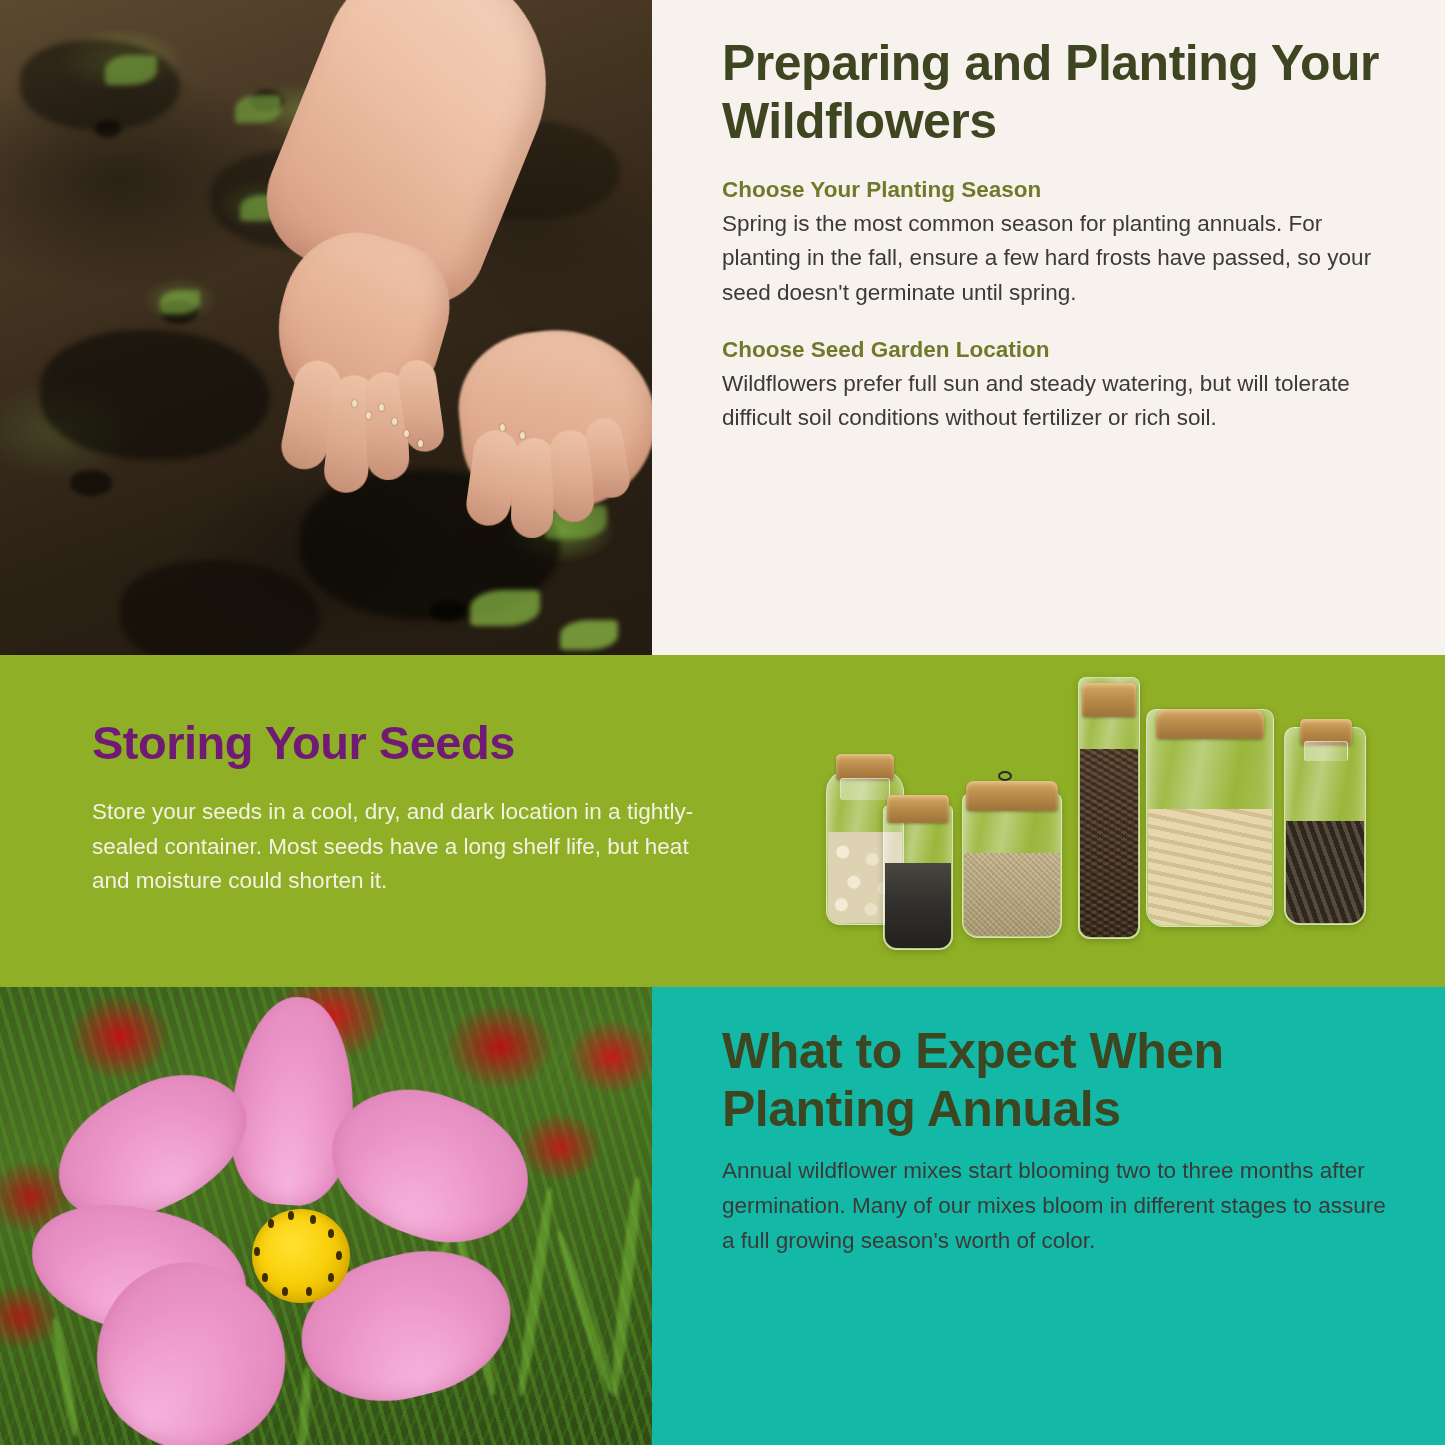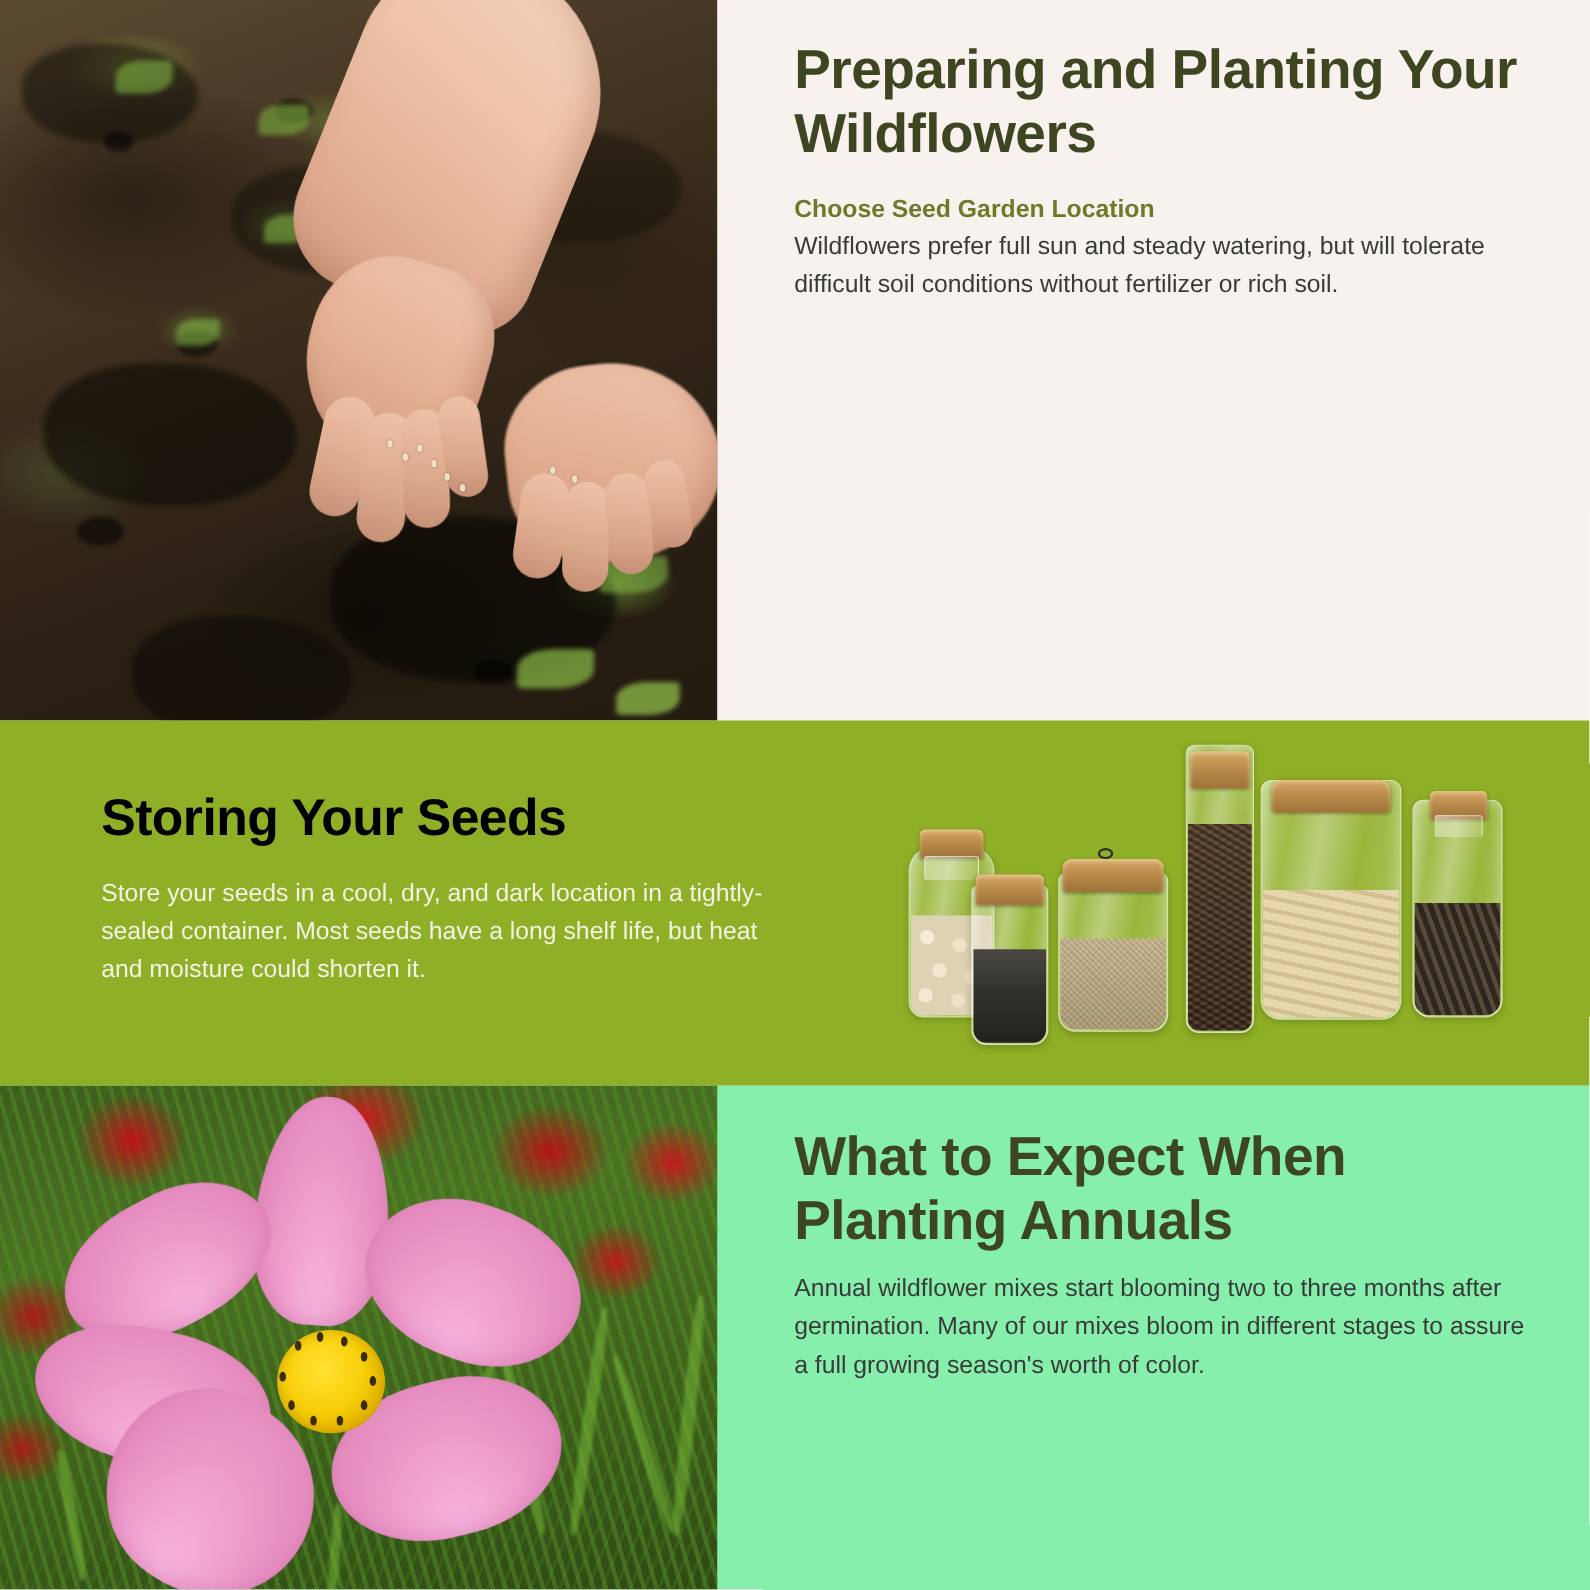"Choose Your Planting Season" div.block { html: none -> <div> <div>Choose Your Planting Season</div> <p>Spring is the most common season for planting annuals. For planting in the fall, ensure a few hard frosts have passed, so your seed doesn't germinate until spring.</p> </div> }
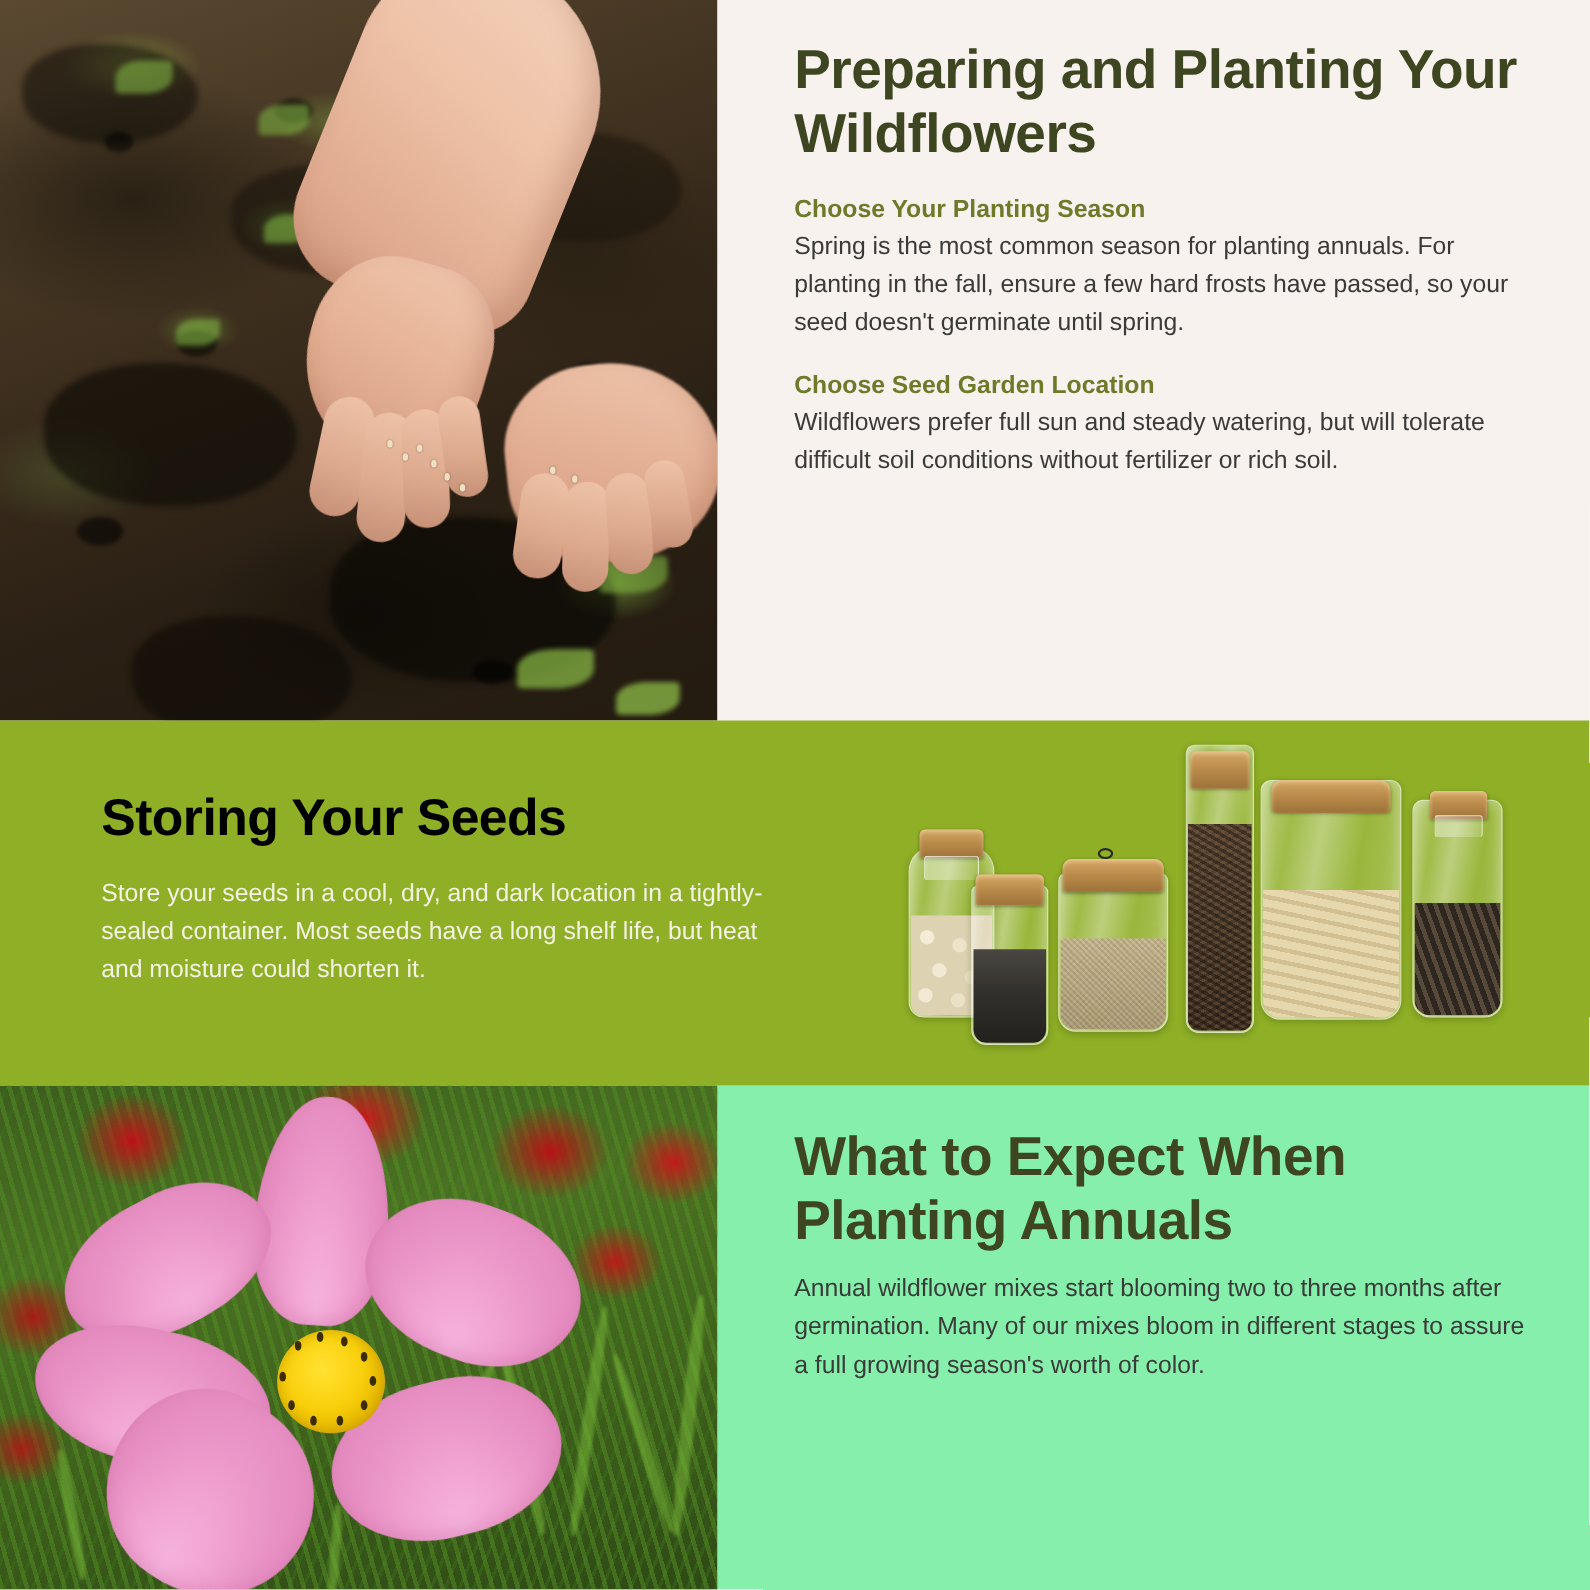"Storing Your Seeds" .green-title { color: #000000 -> #701a75 }
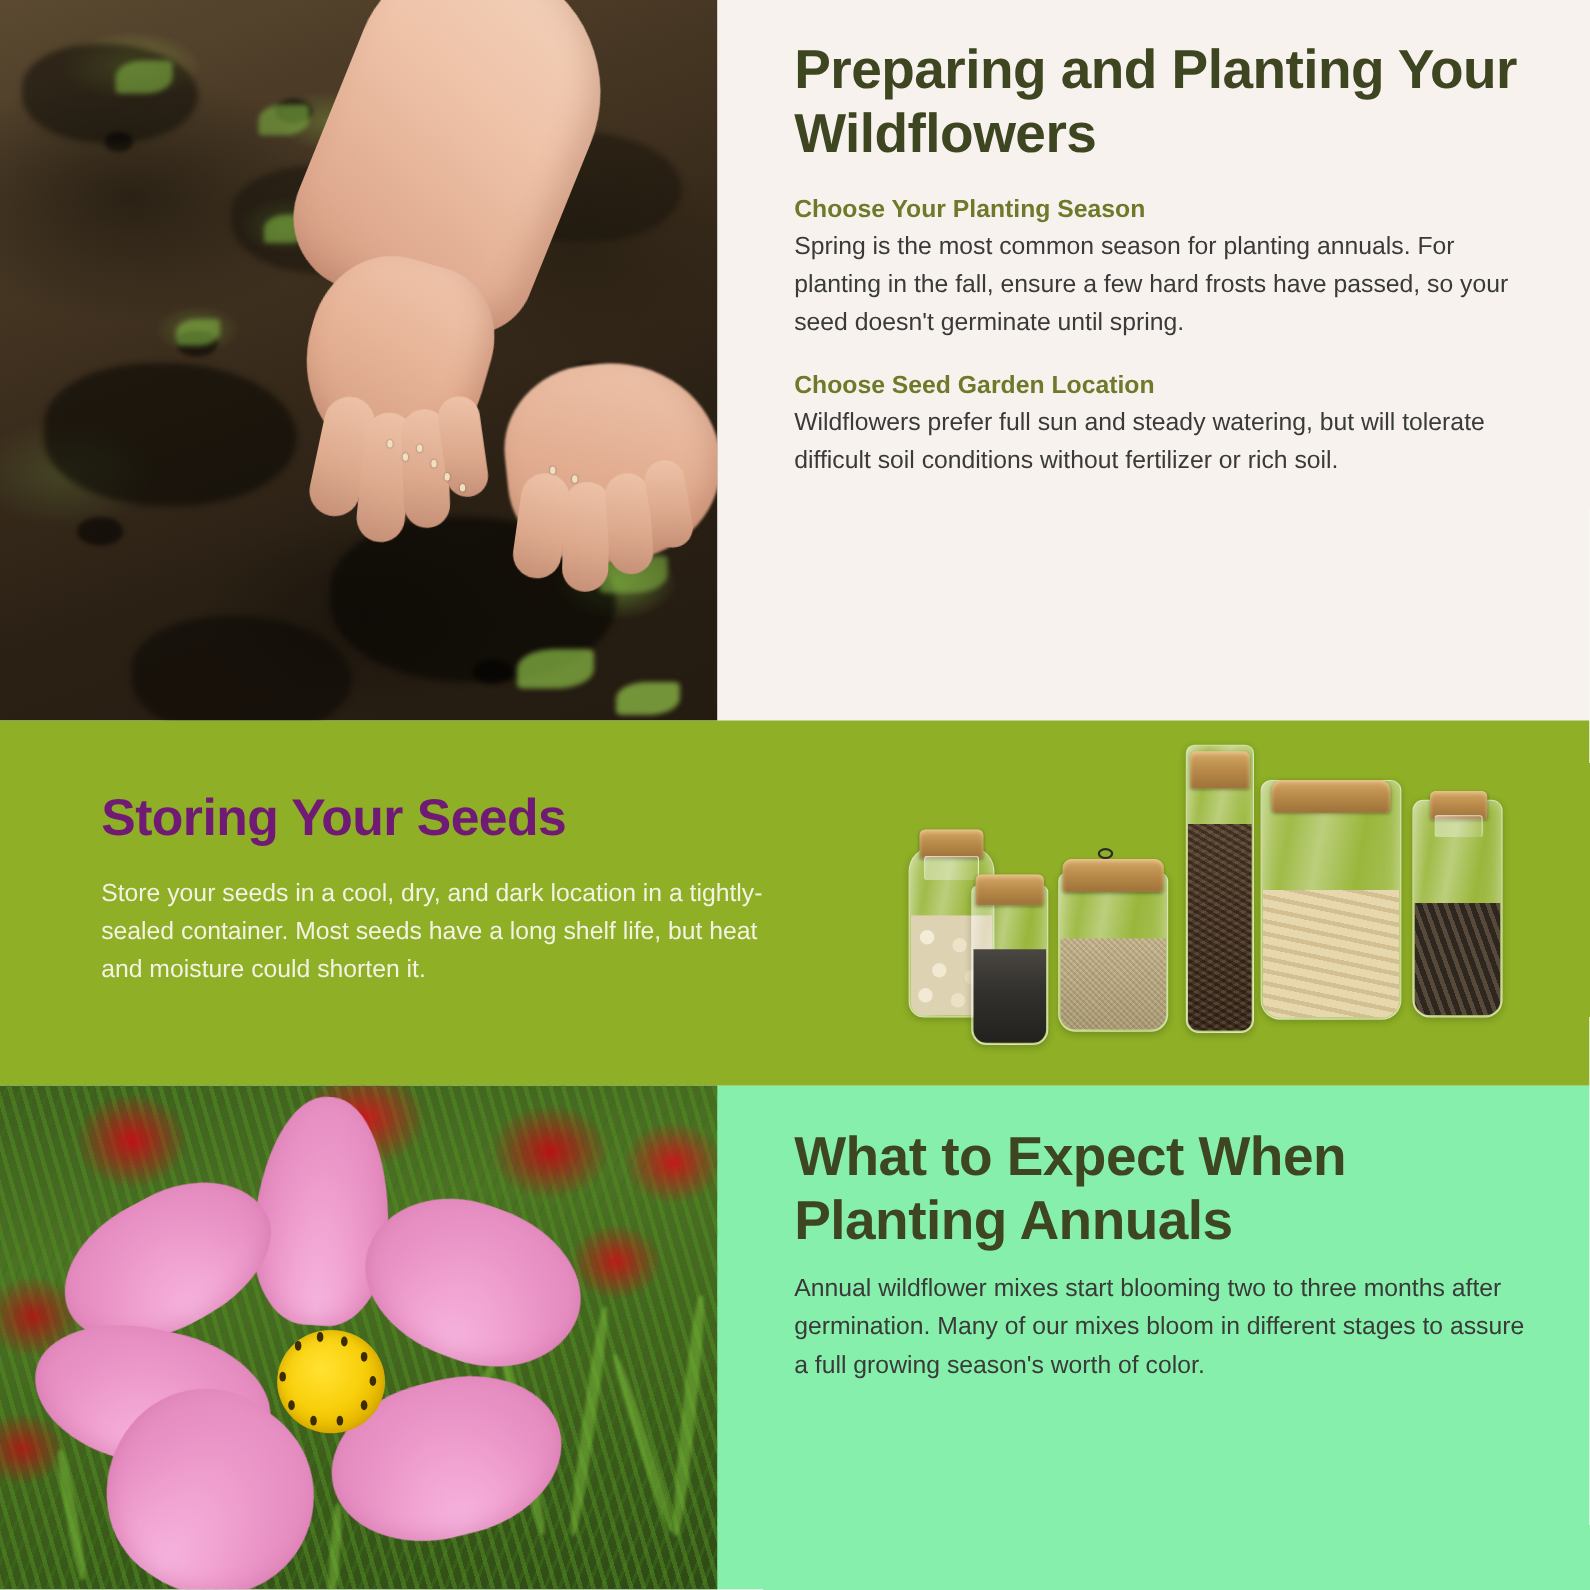"What to Expect When Planting" .section-bottom { background: #86efac -> #14b8a6 }
